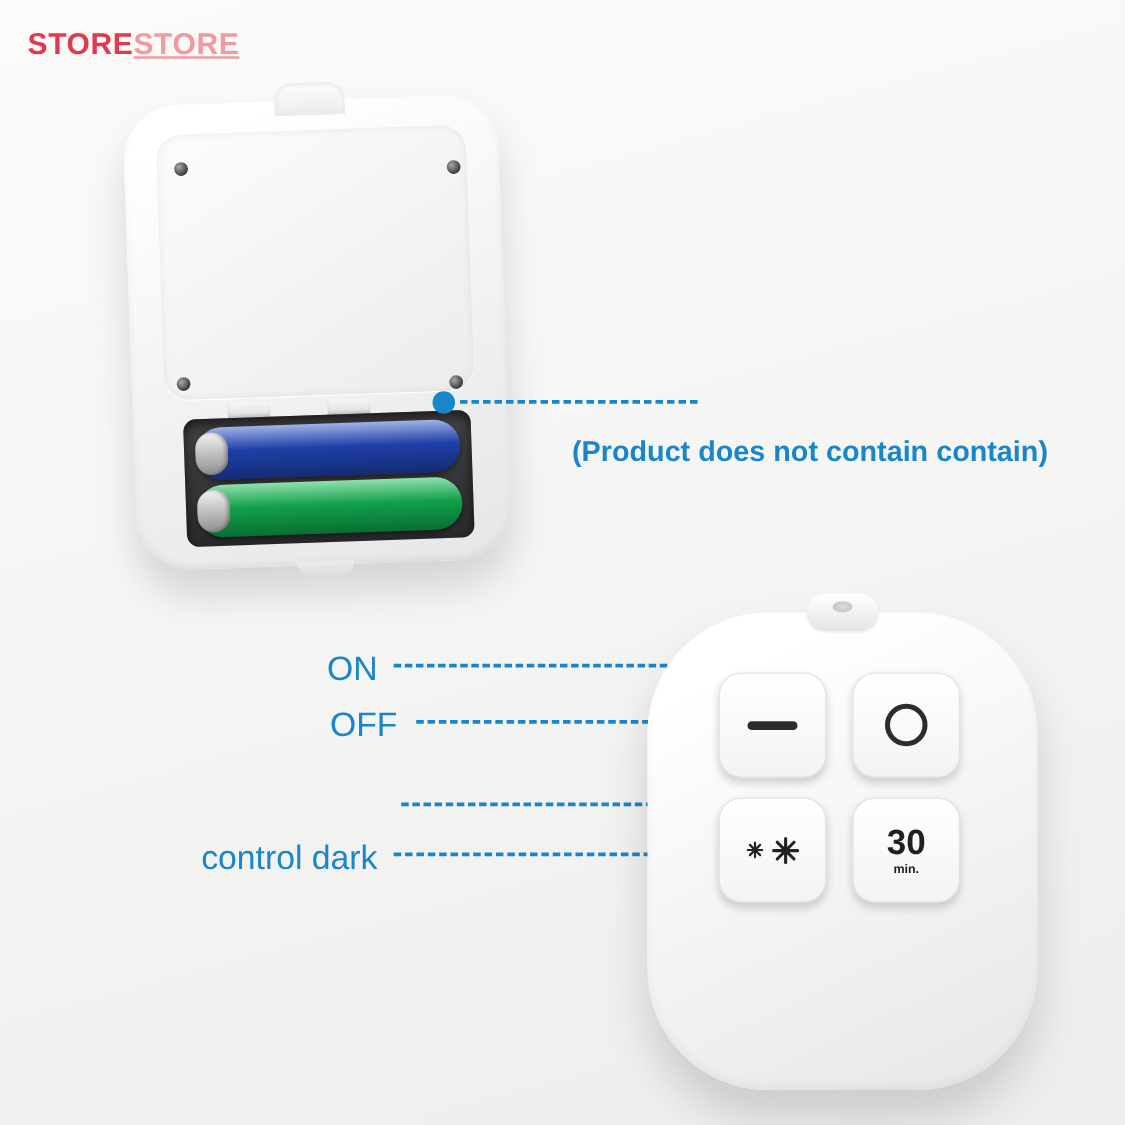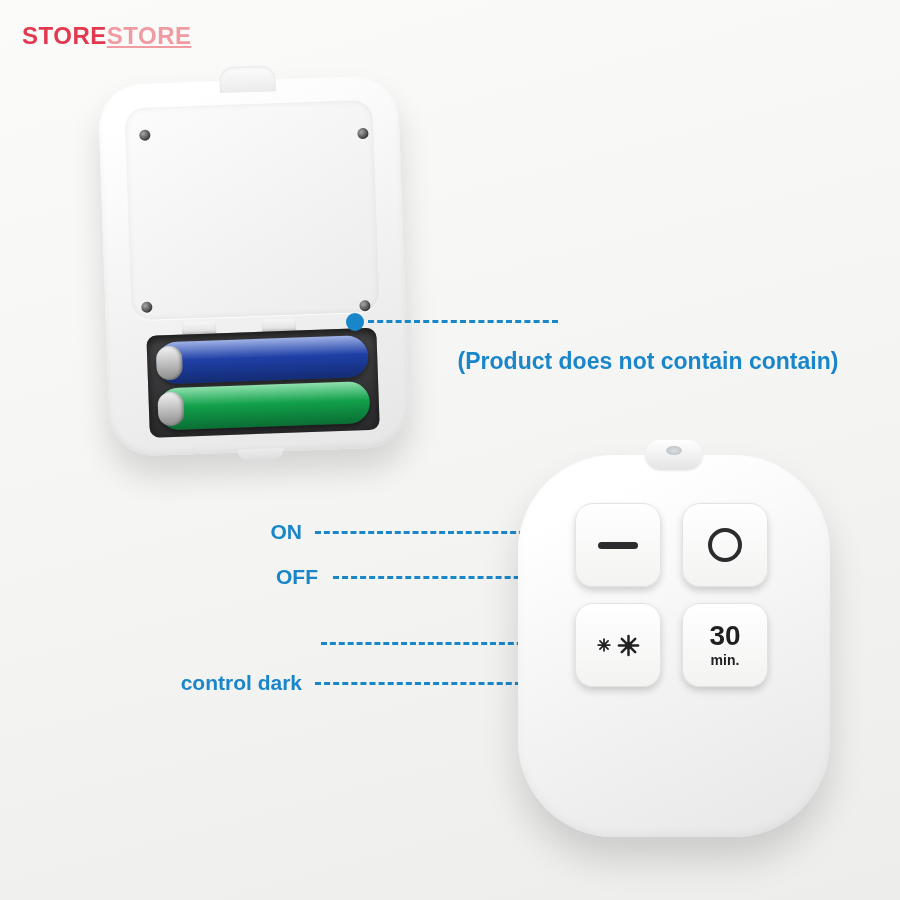"ON" .rlabel { font-size: 21px -> 27px; font-weight: bold -> normal }
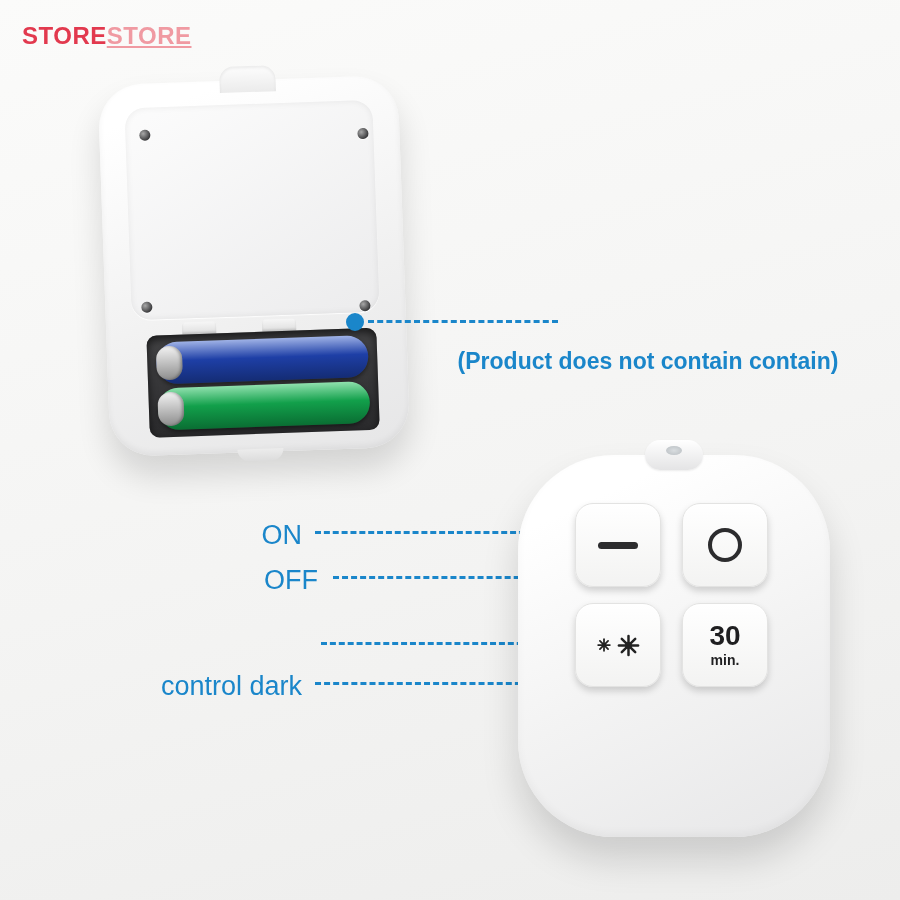"30" .remote { top: 455px -> 490px }
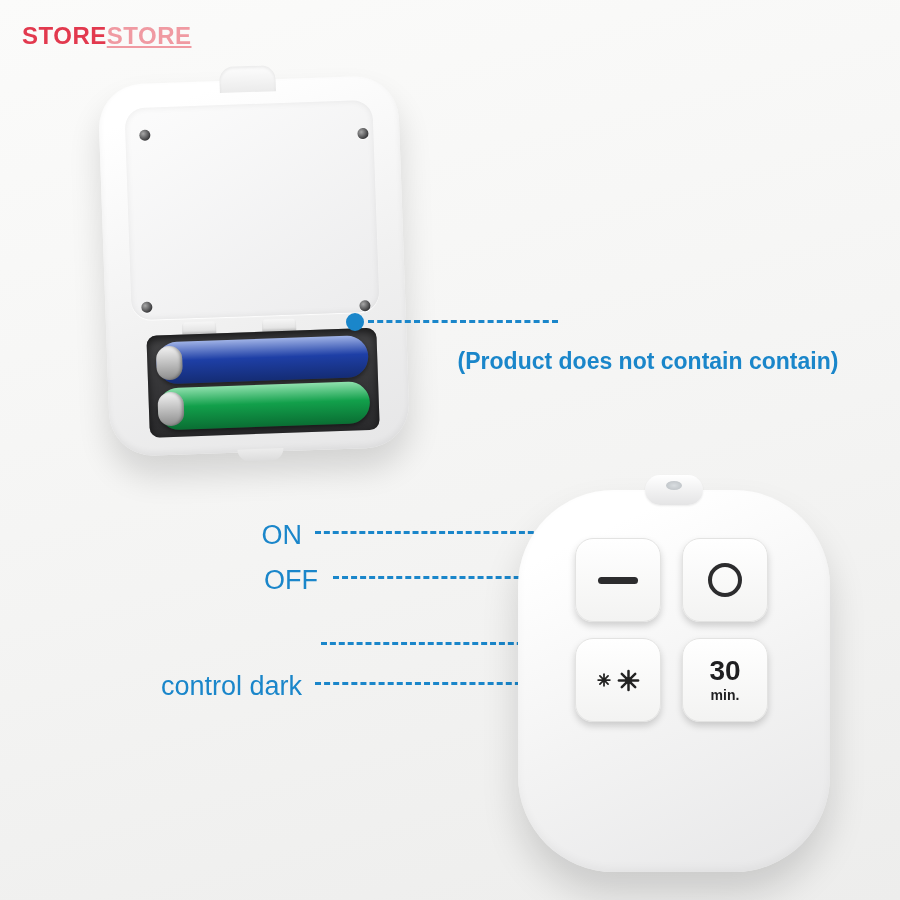"min." .timer-unit { font-size: 14px -> 10px }
